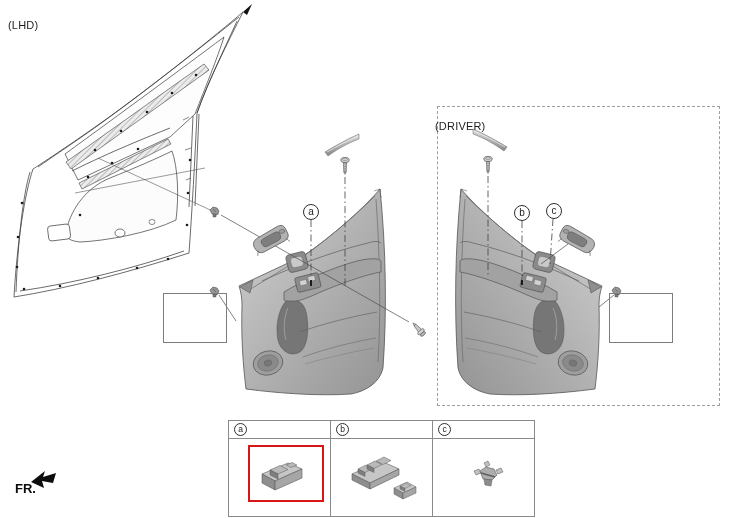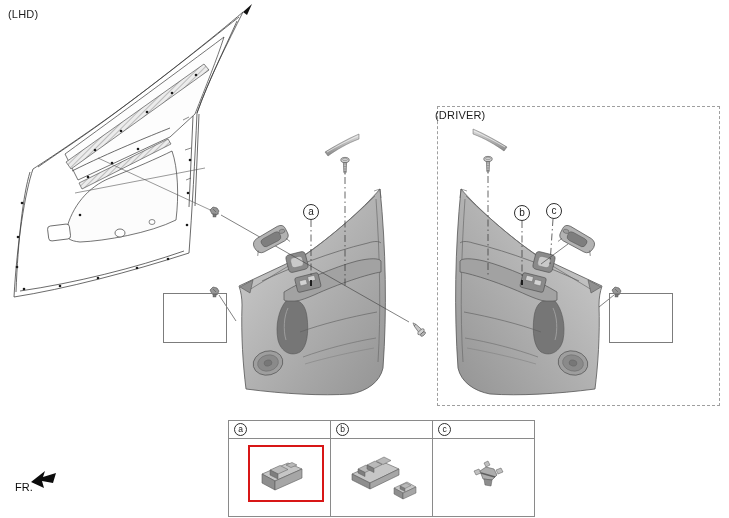"(LHD)" .tag { margin-top: none -> 11px }
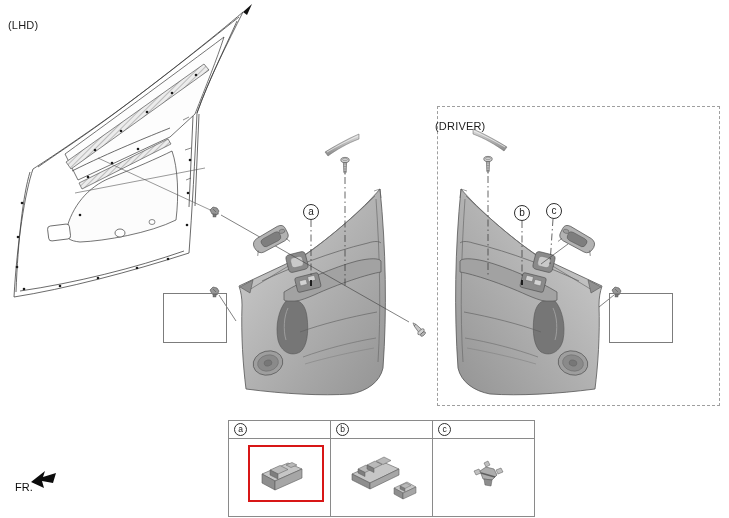"FR." .fr { font-size: 11px -> 13px; font-weight: normal -> bold }
